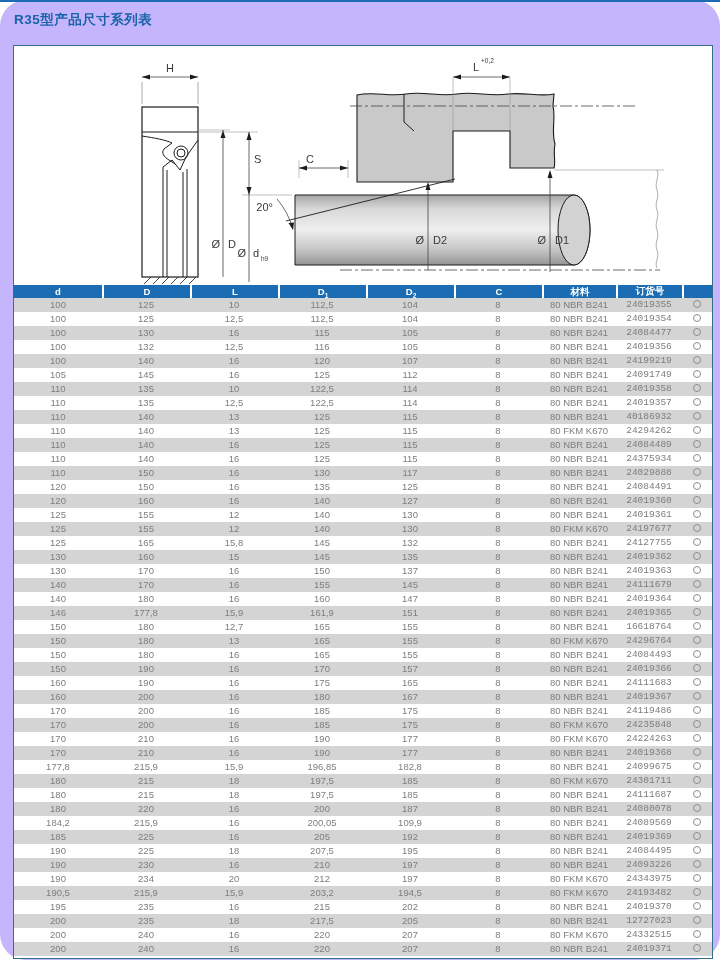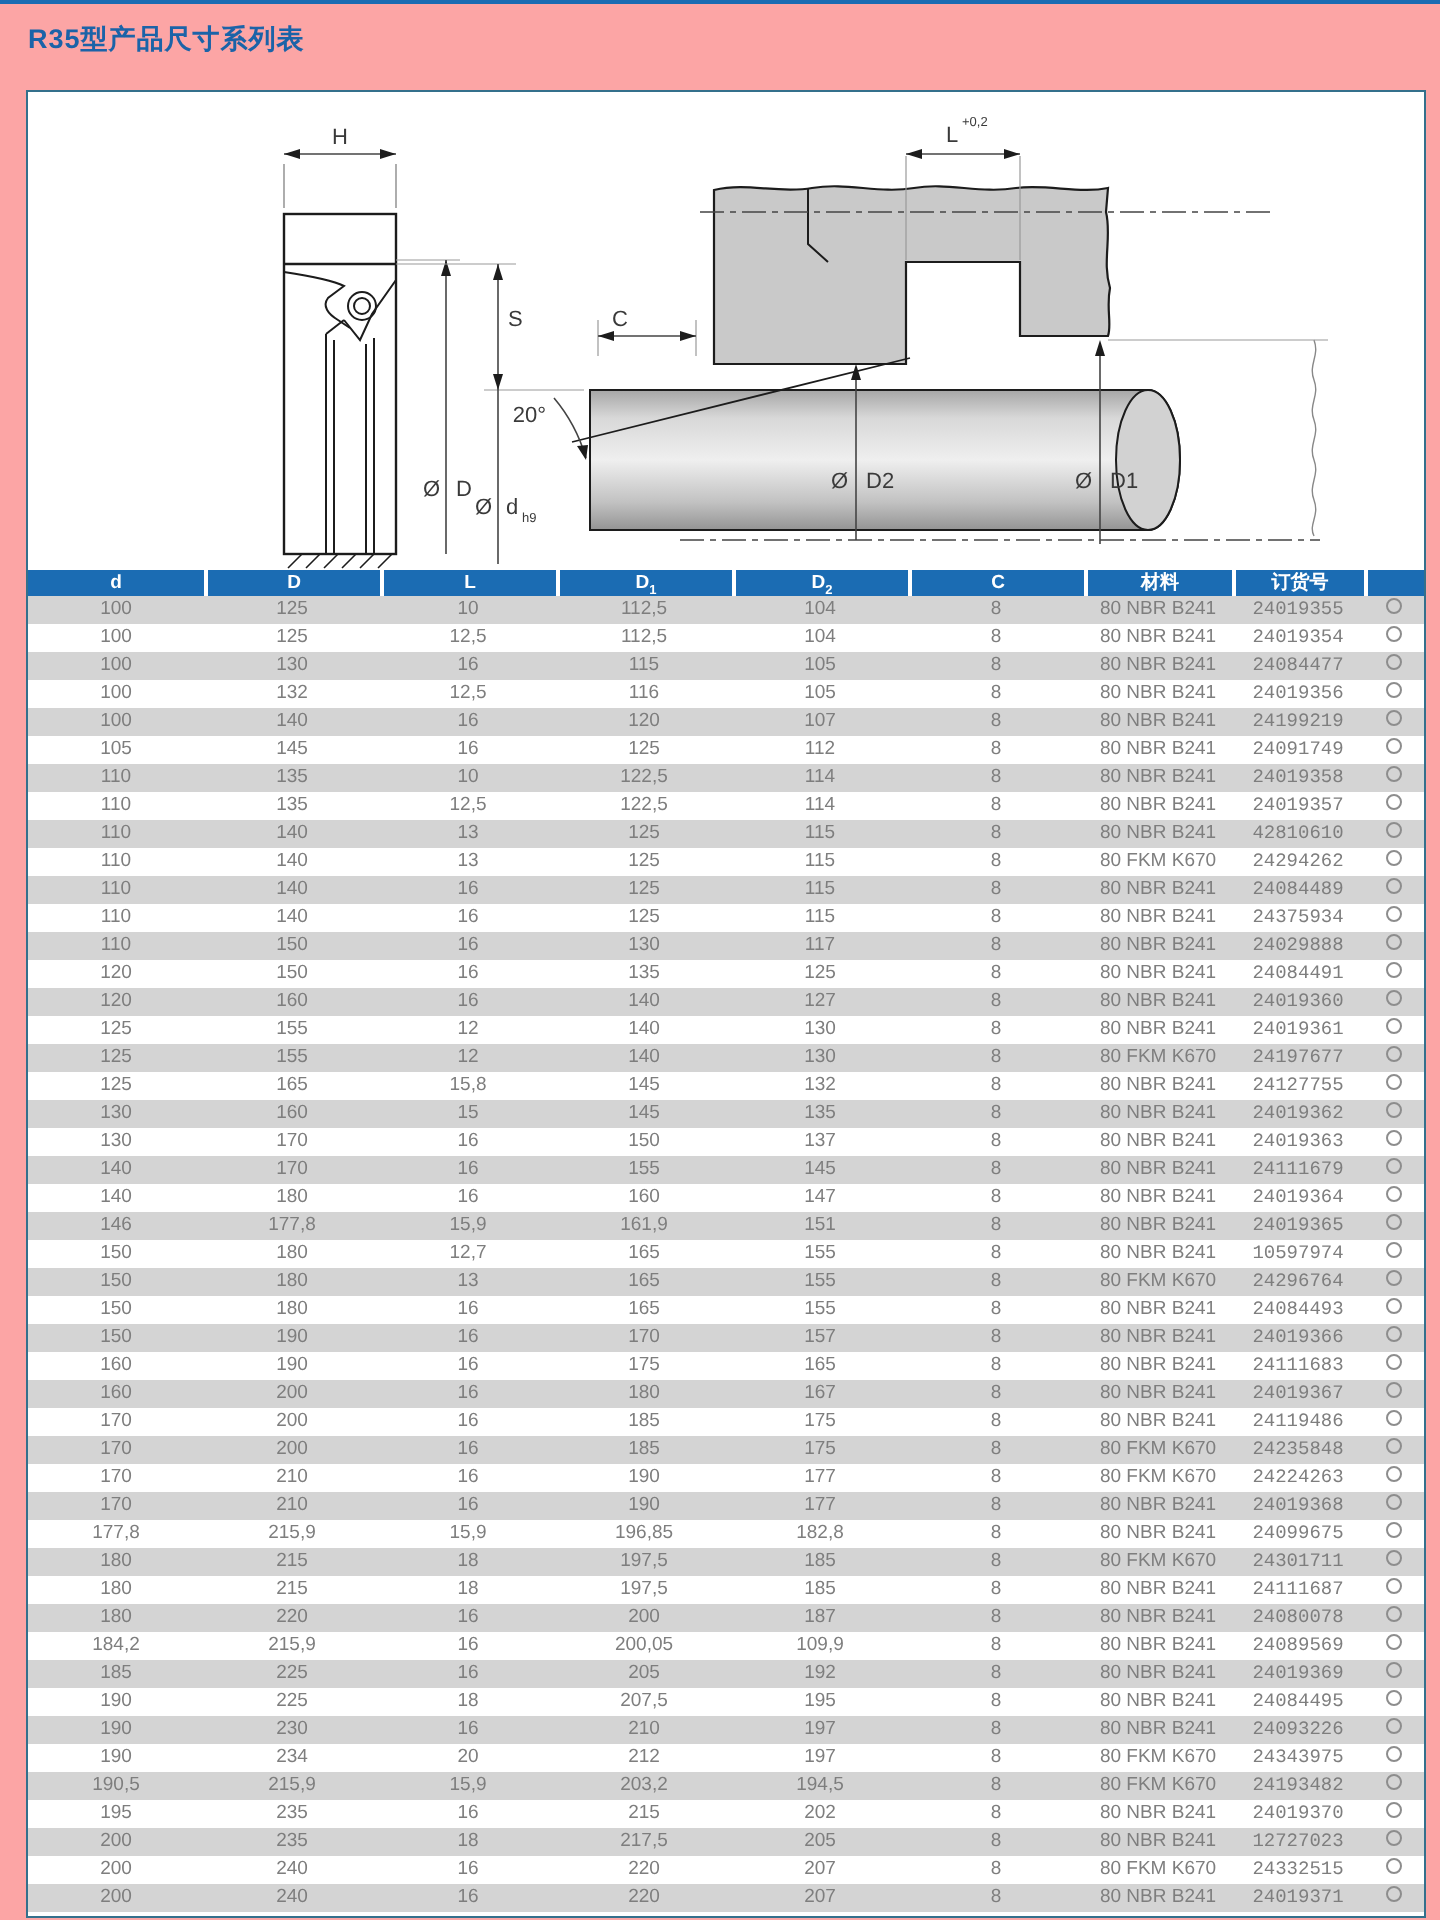"R35型产品尺寸系列表" .page { background: #fca5a5 -> #c4b5fd; border-radius: none -> 26px }
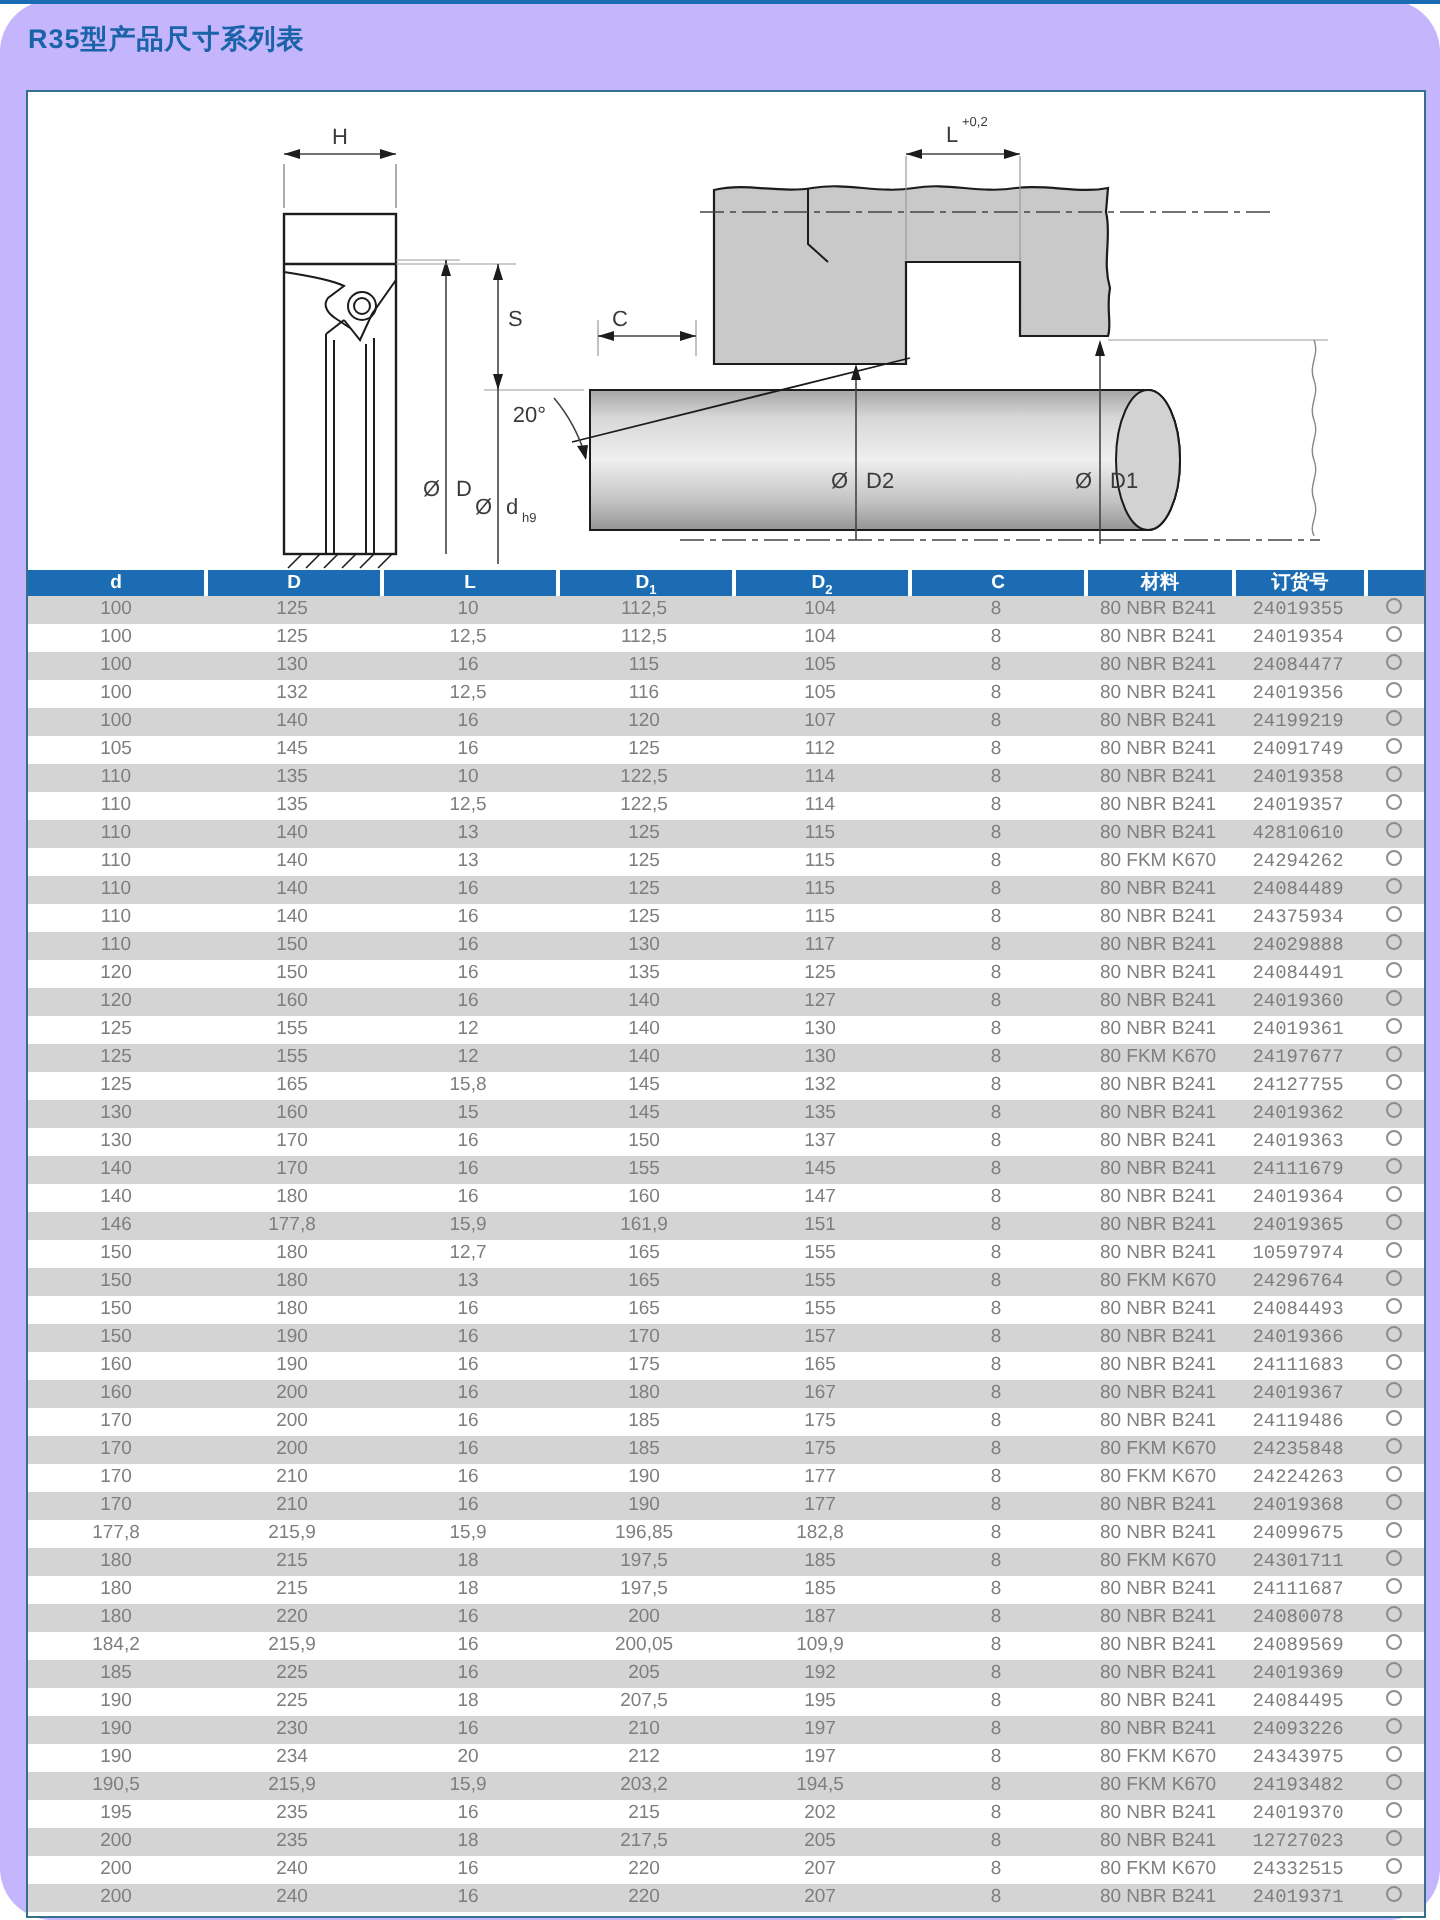"42810610" div.cell { text: 42810610 -> 40186932 }
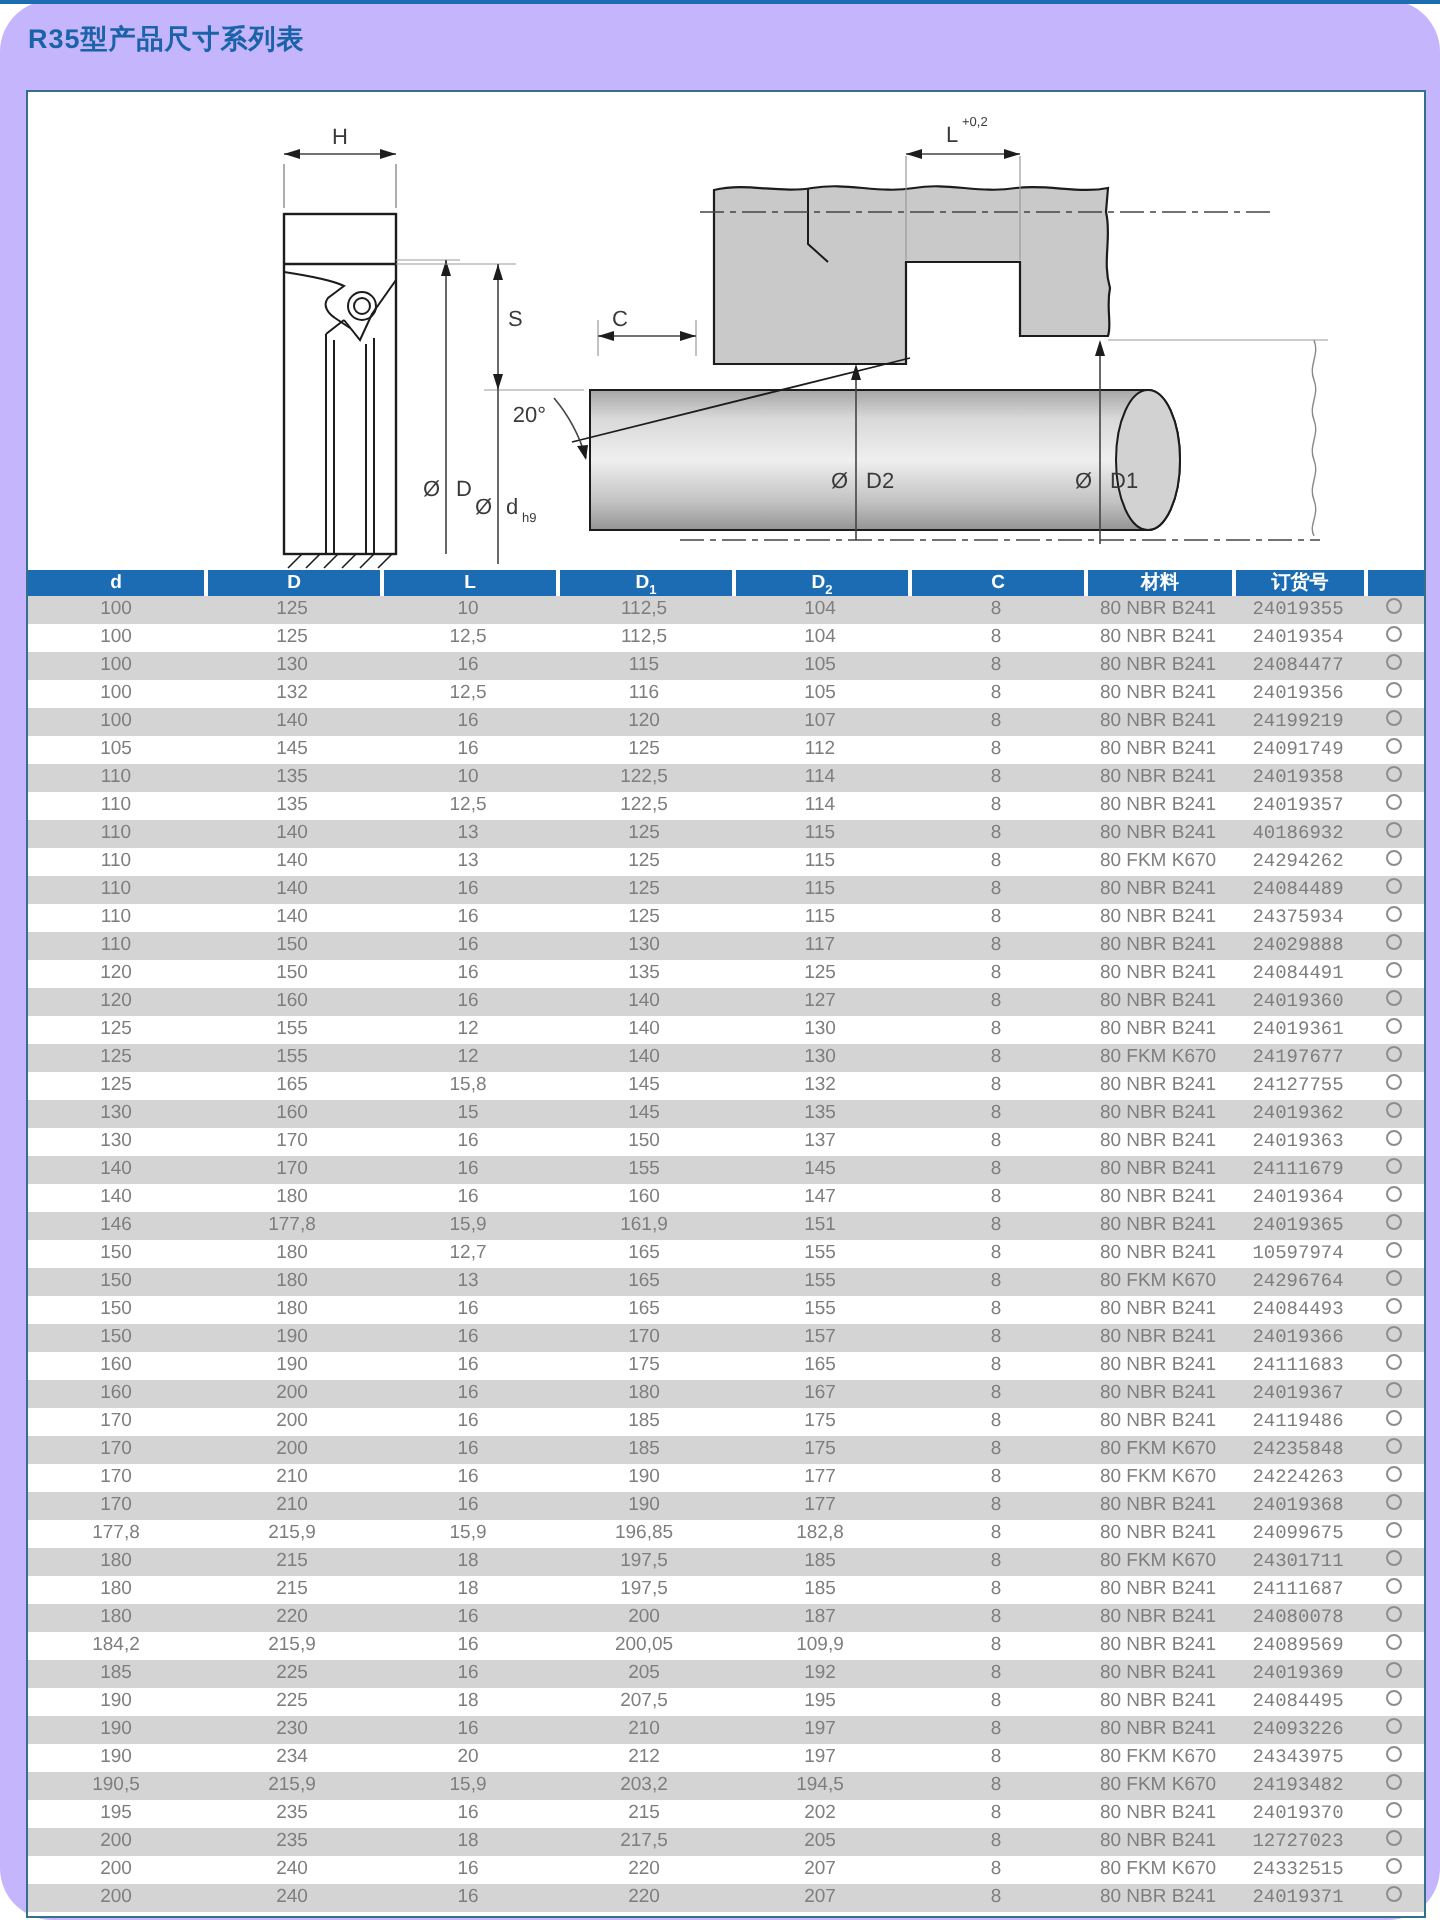"10597974" div.cell { text: 10597974 -> 16618764 }
